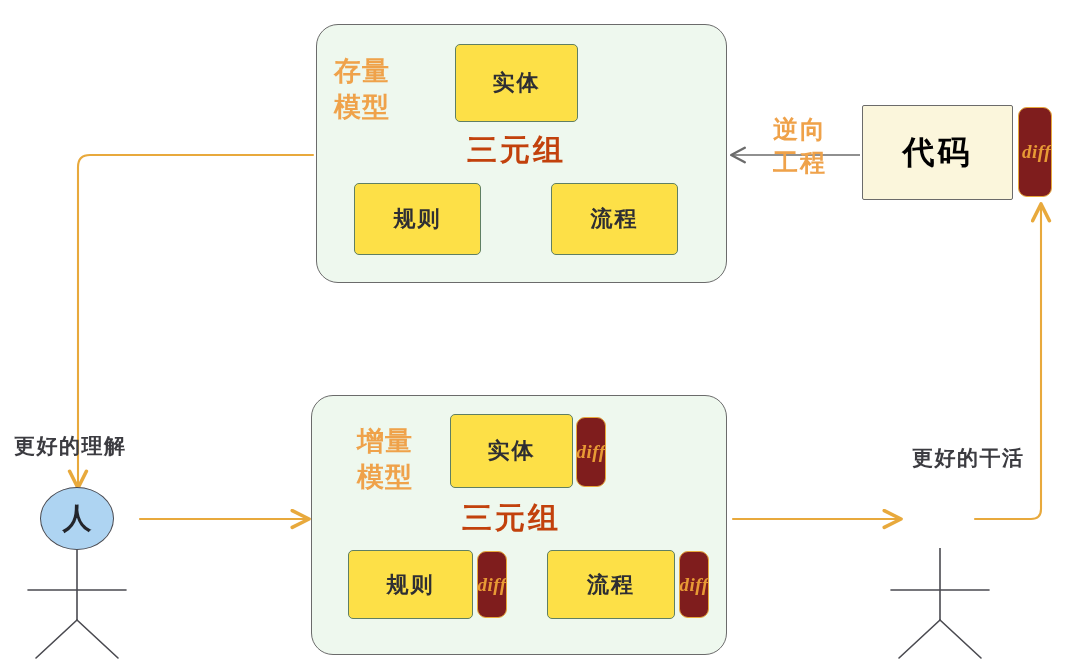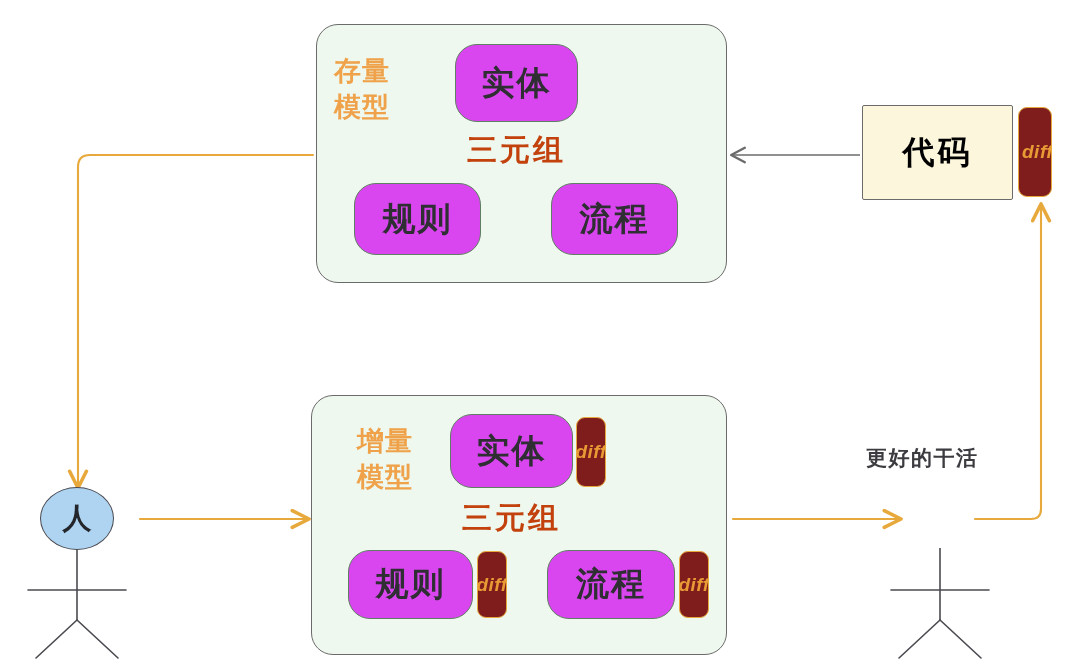"存量" #canvas { font-family: none -> Liberation Serif, serif }
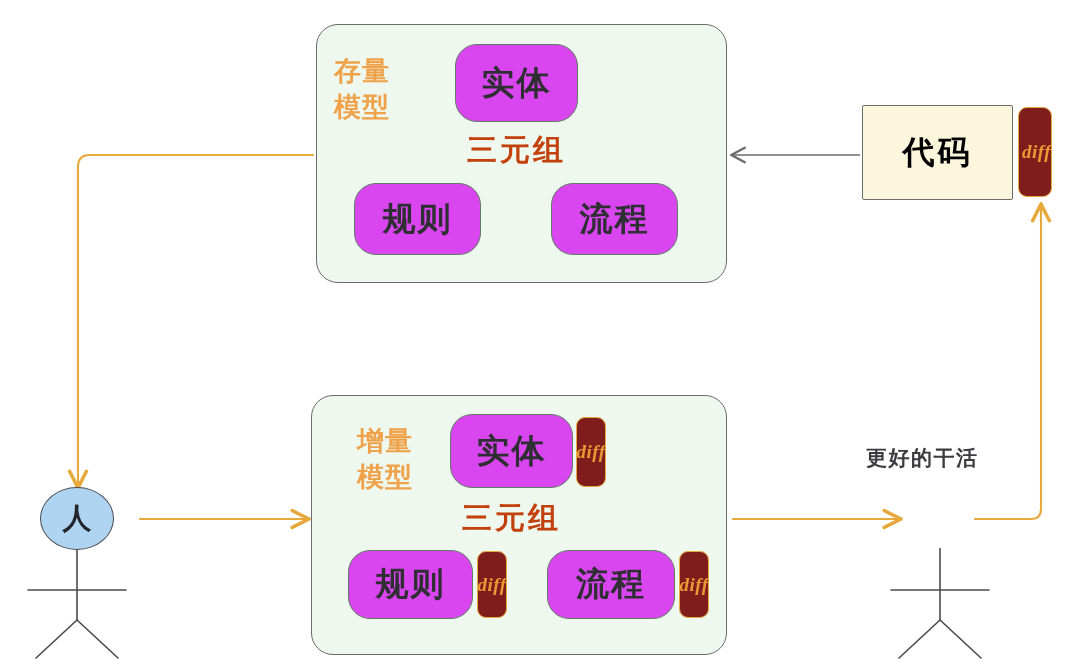"实体" .concept-box { background: #d946ef -> #fde047; border-radius: 22px -> 5px; font-size: 33px -> 22px }
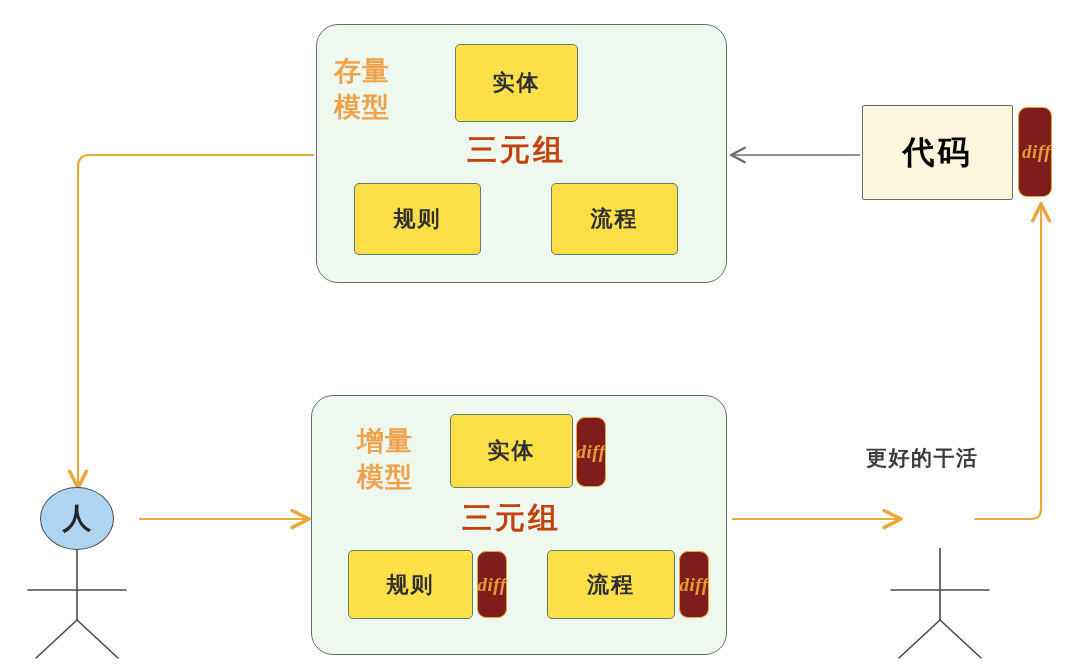"逆向" div.edge-label { html: none -> <div>逆向 工程</div> }
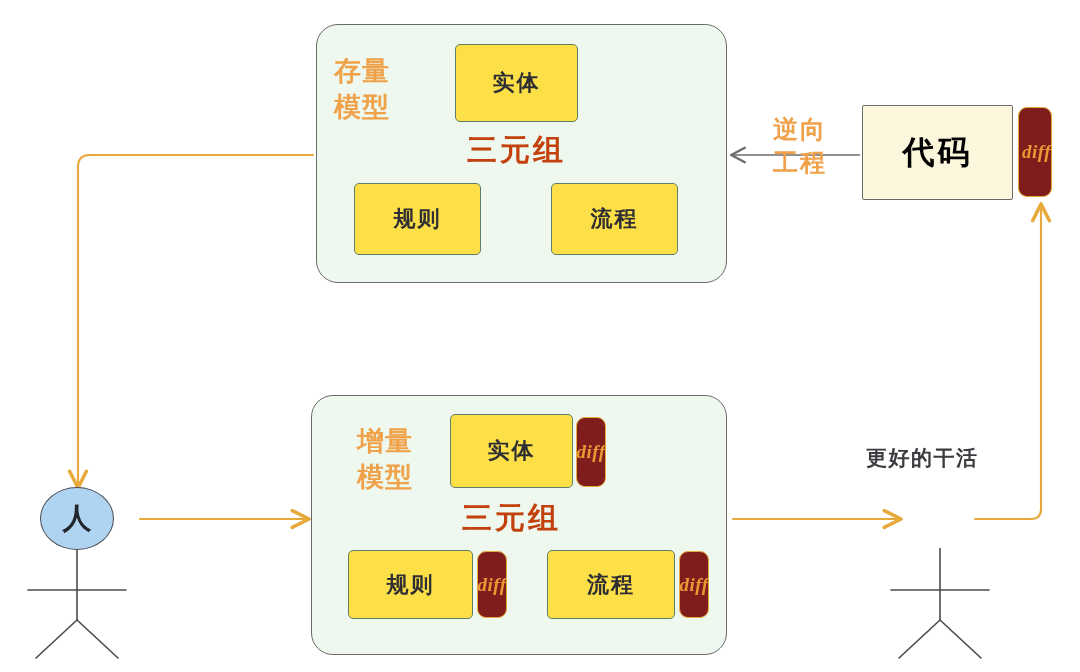"更好的理解" div.edge-label { html: none -> <div>更好的理解</div> }
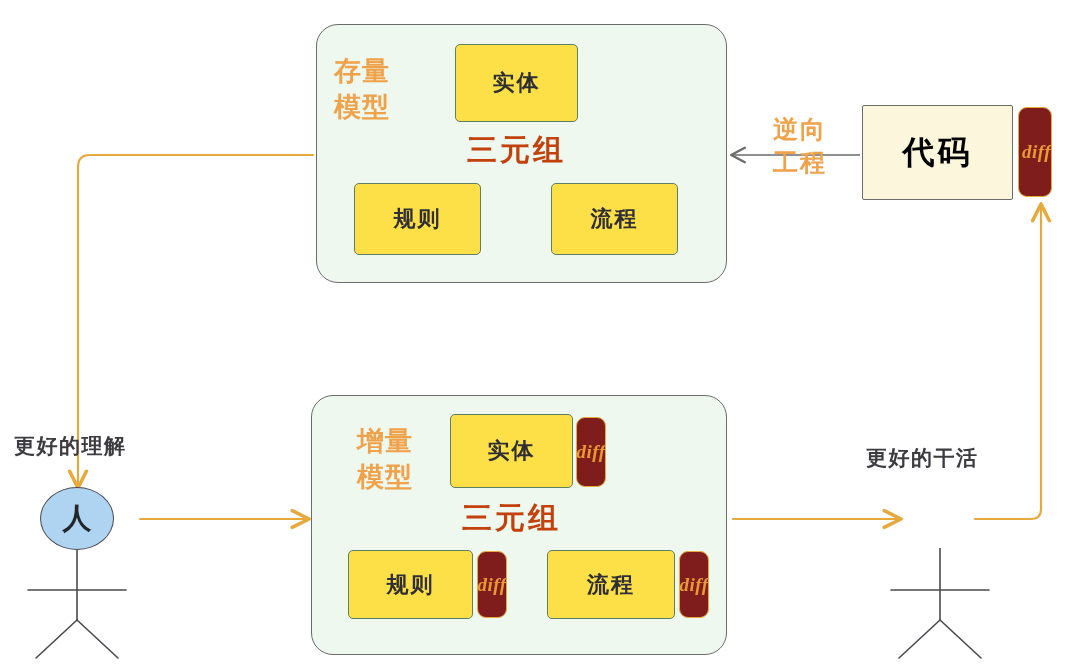"更好的干活" div.edge-label { left: 866px -> 912px }
